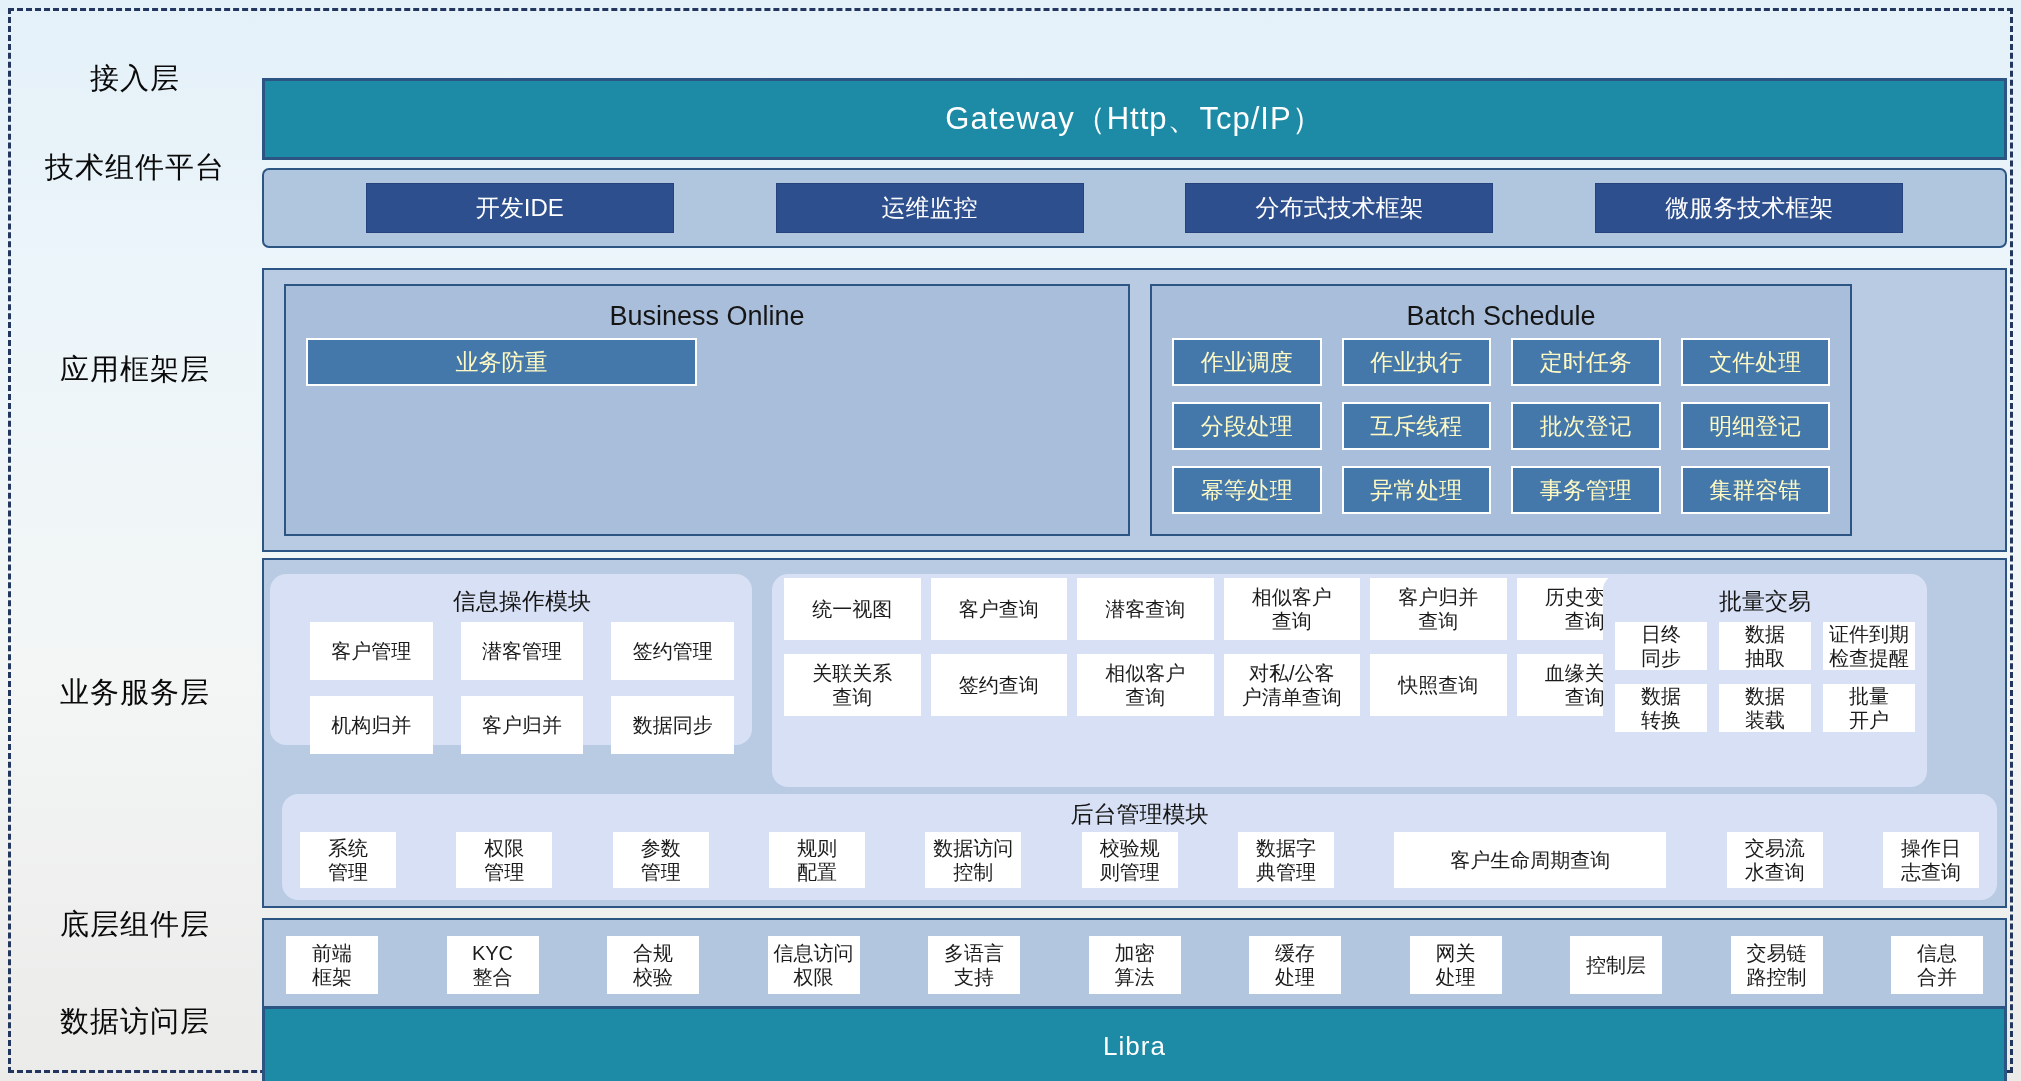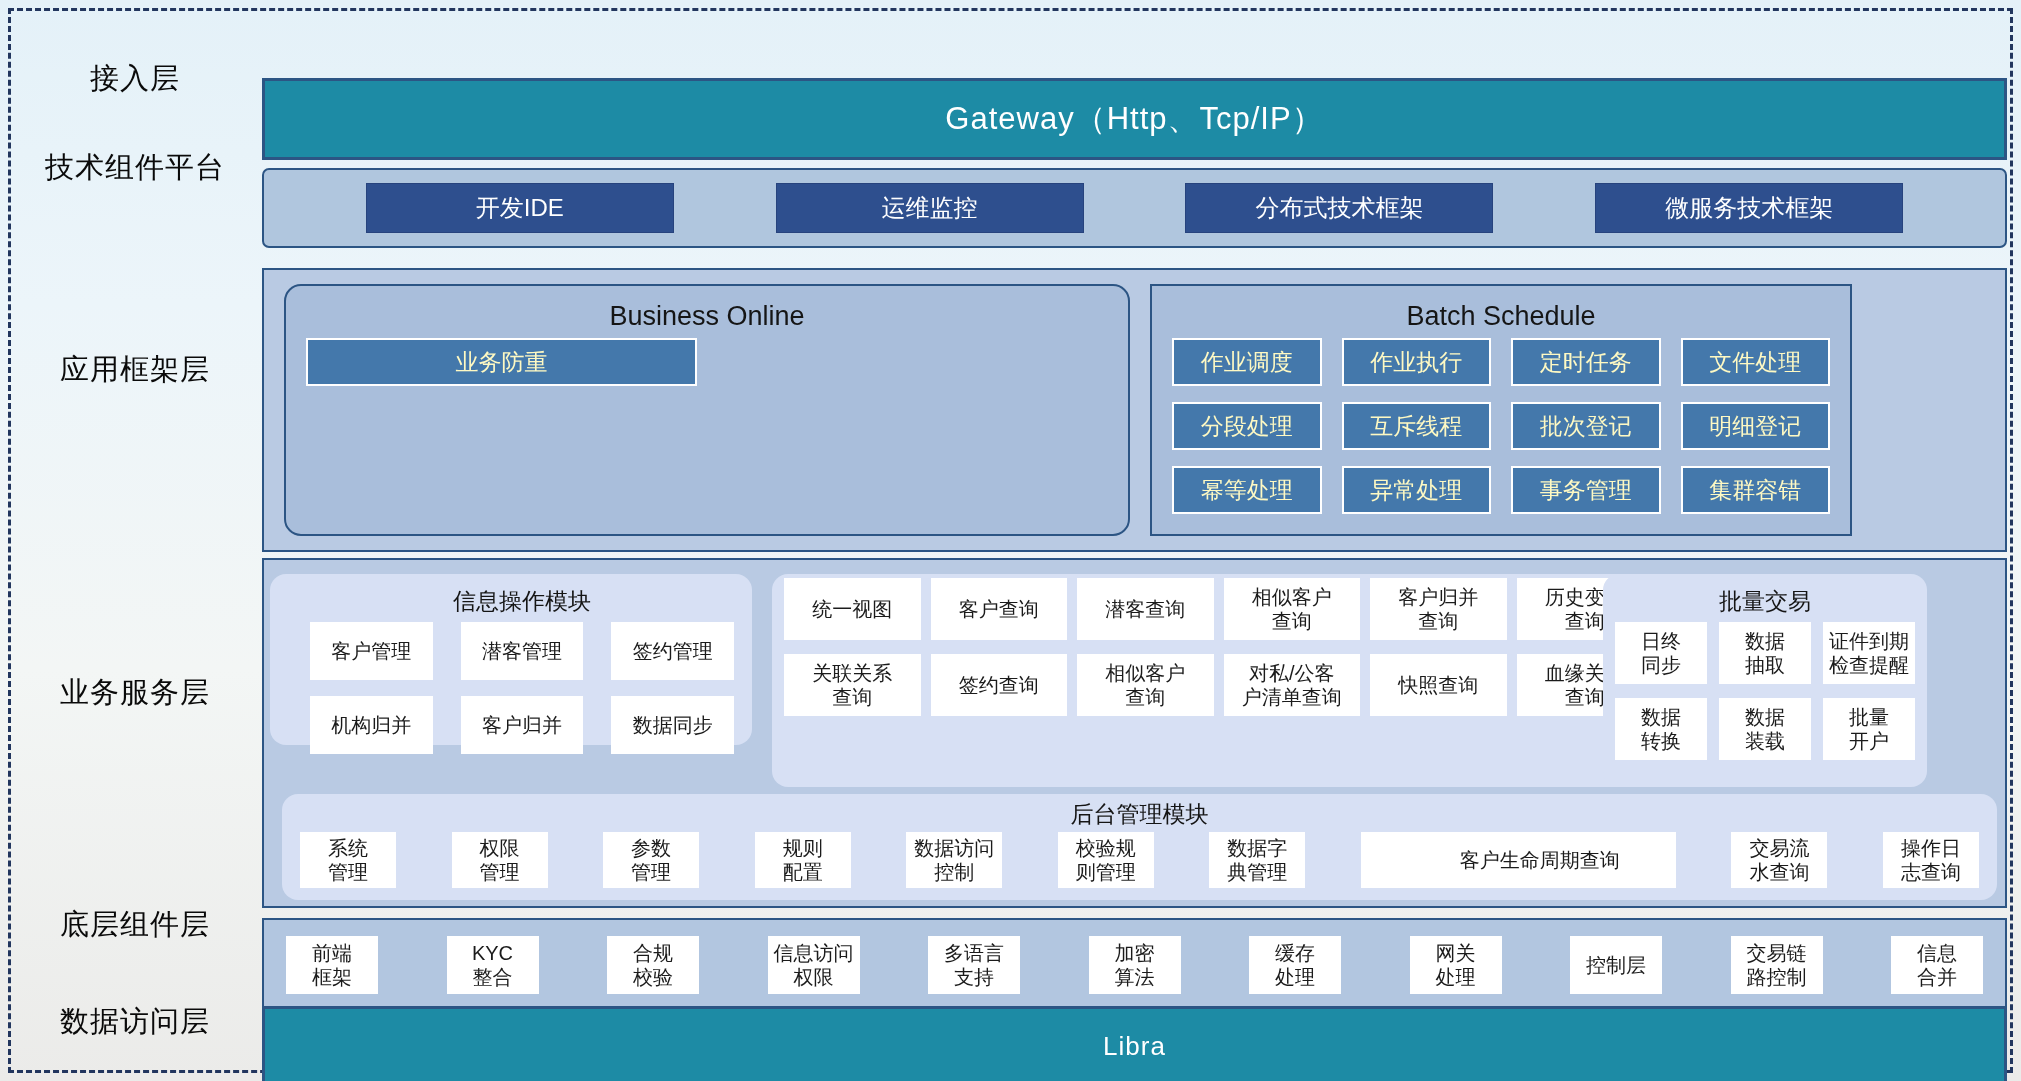"Business Online" div.sub-panel { border-radius: 17px -> none }
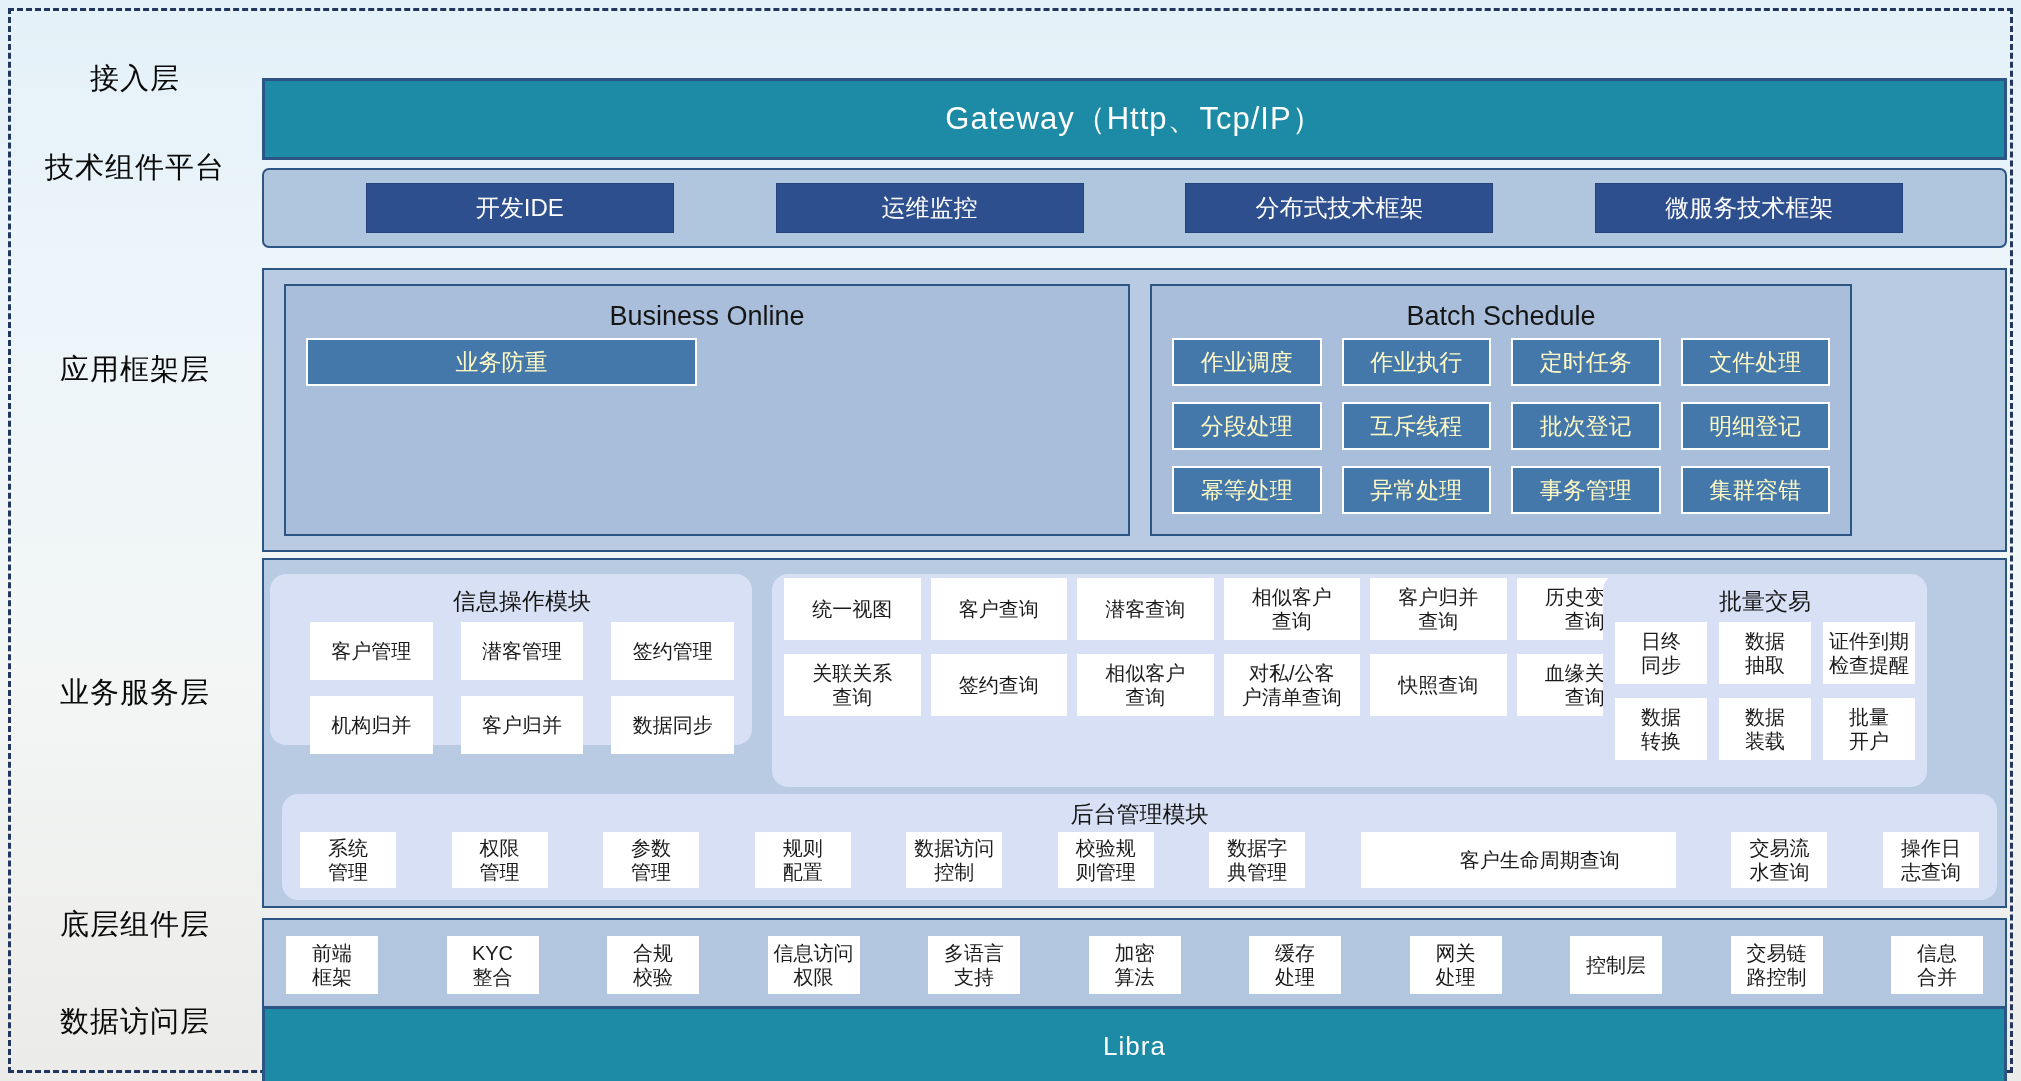"日终" .trade-grid .cell { height: 62px -> 48px }
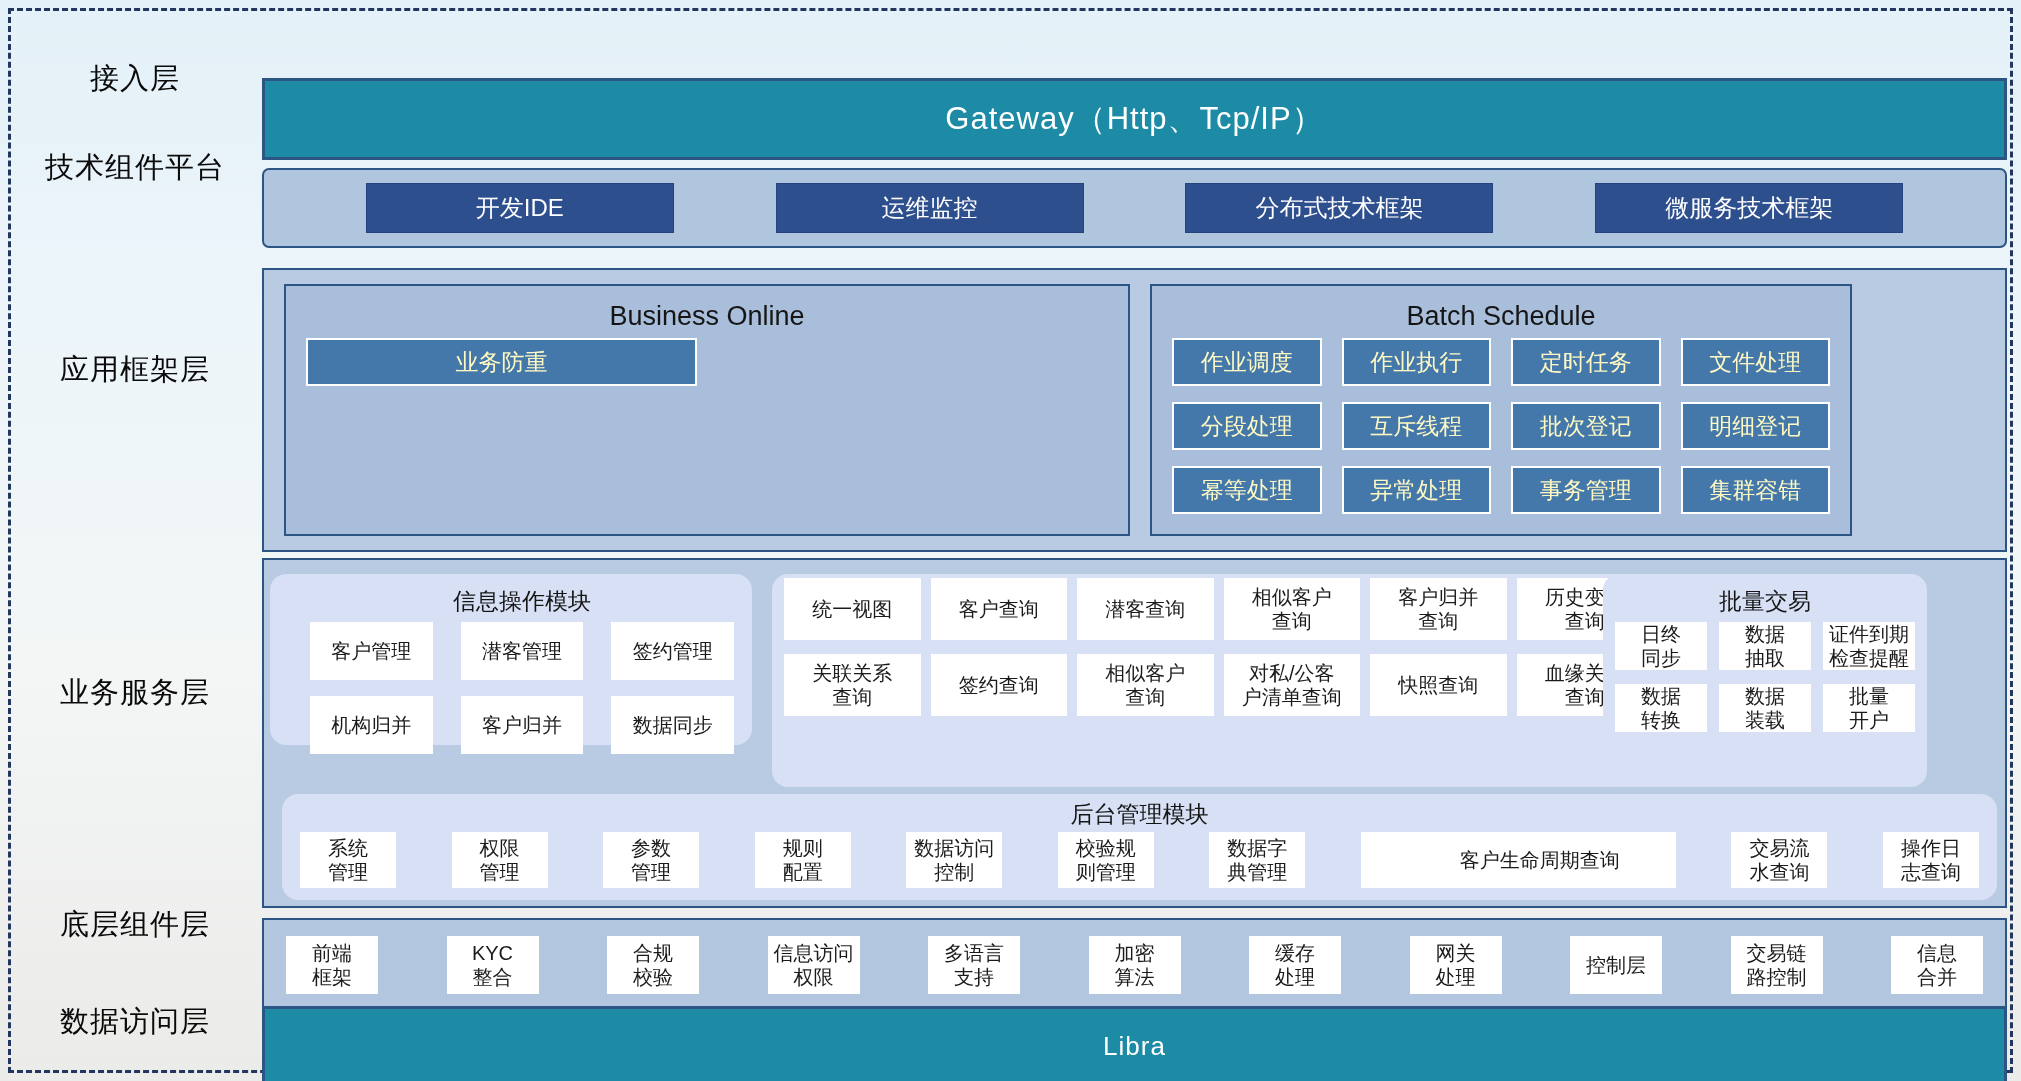"客户生命周期查询" .admin-cells .cell:nth-child(8) { padding-left: 43px -> none }
